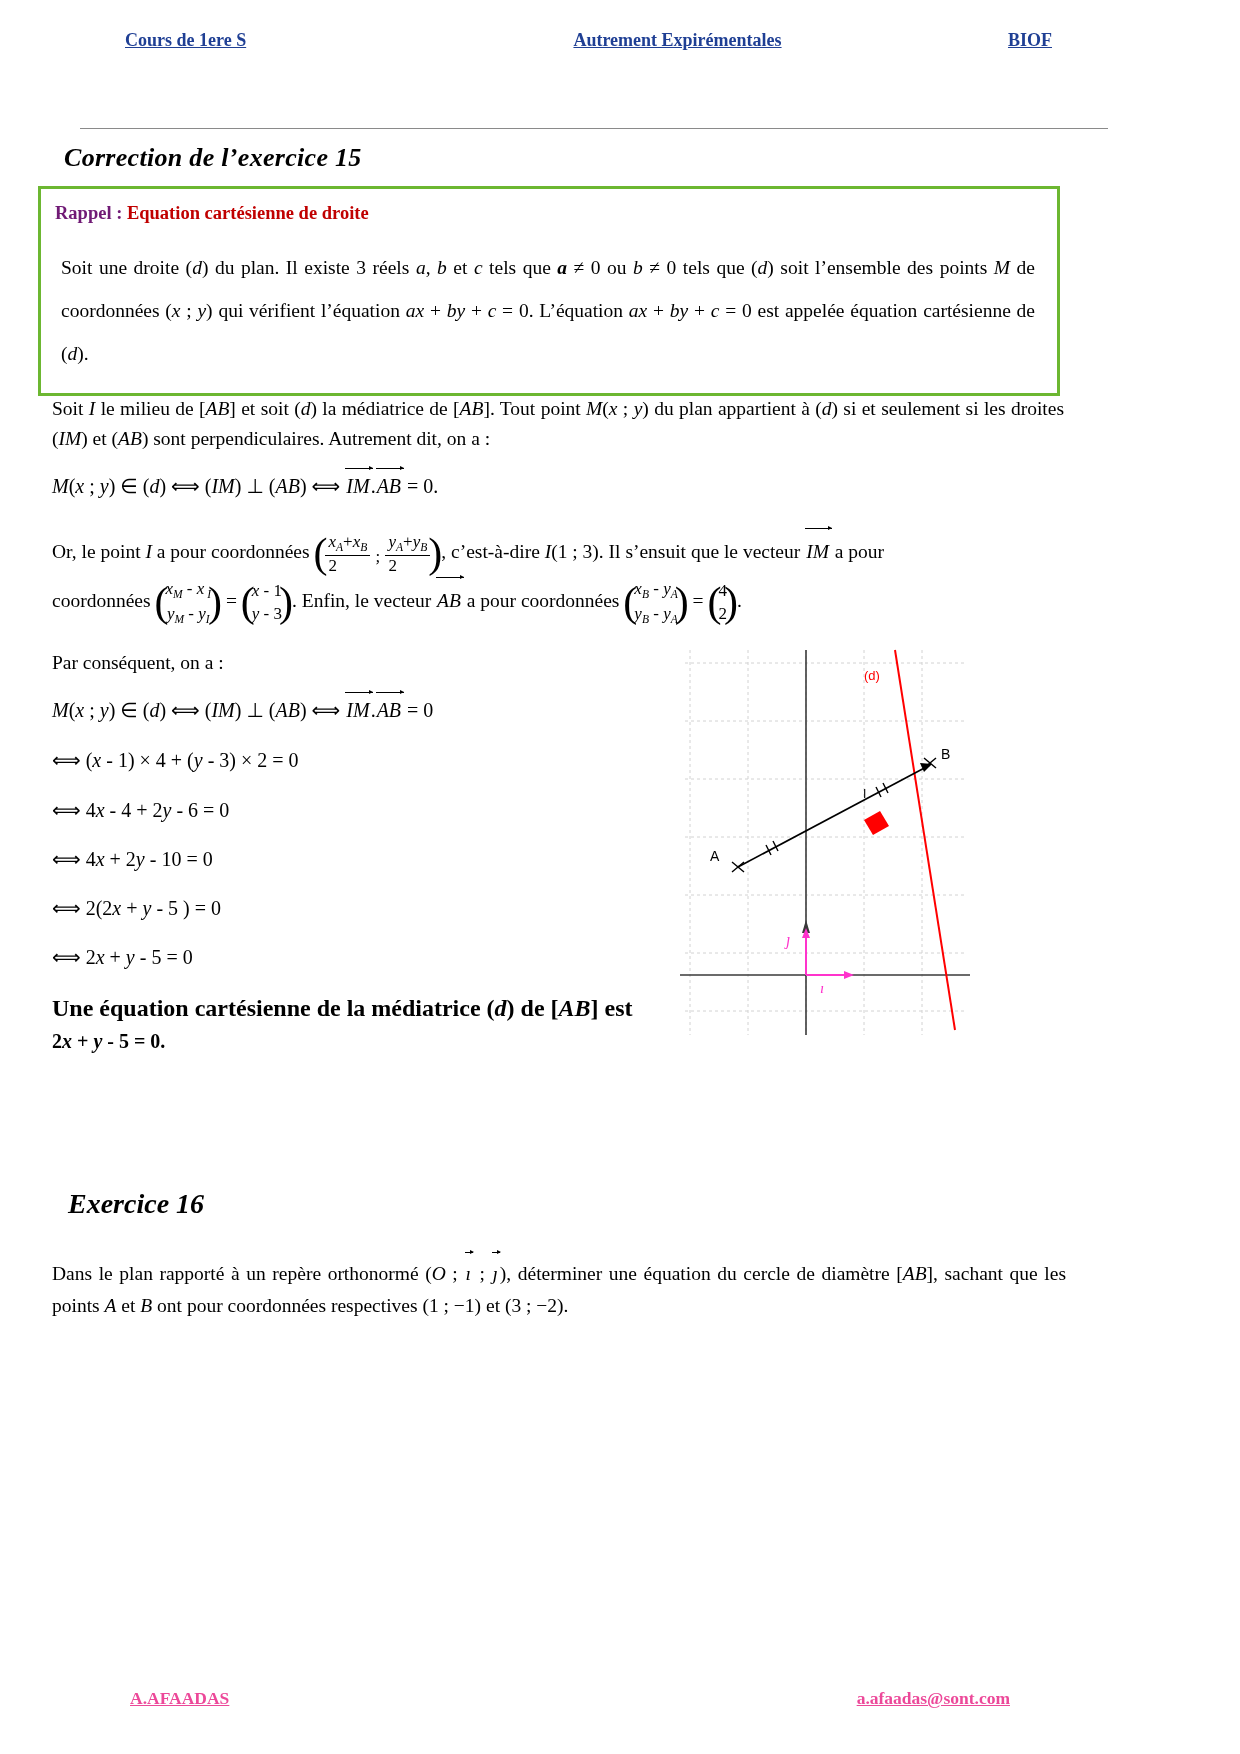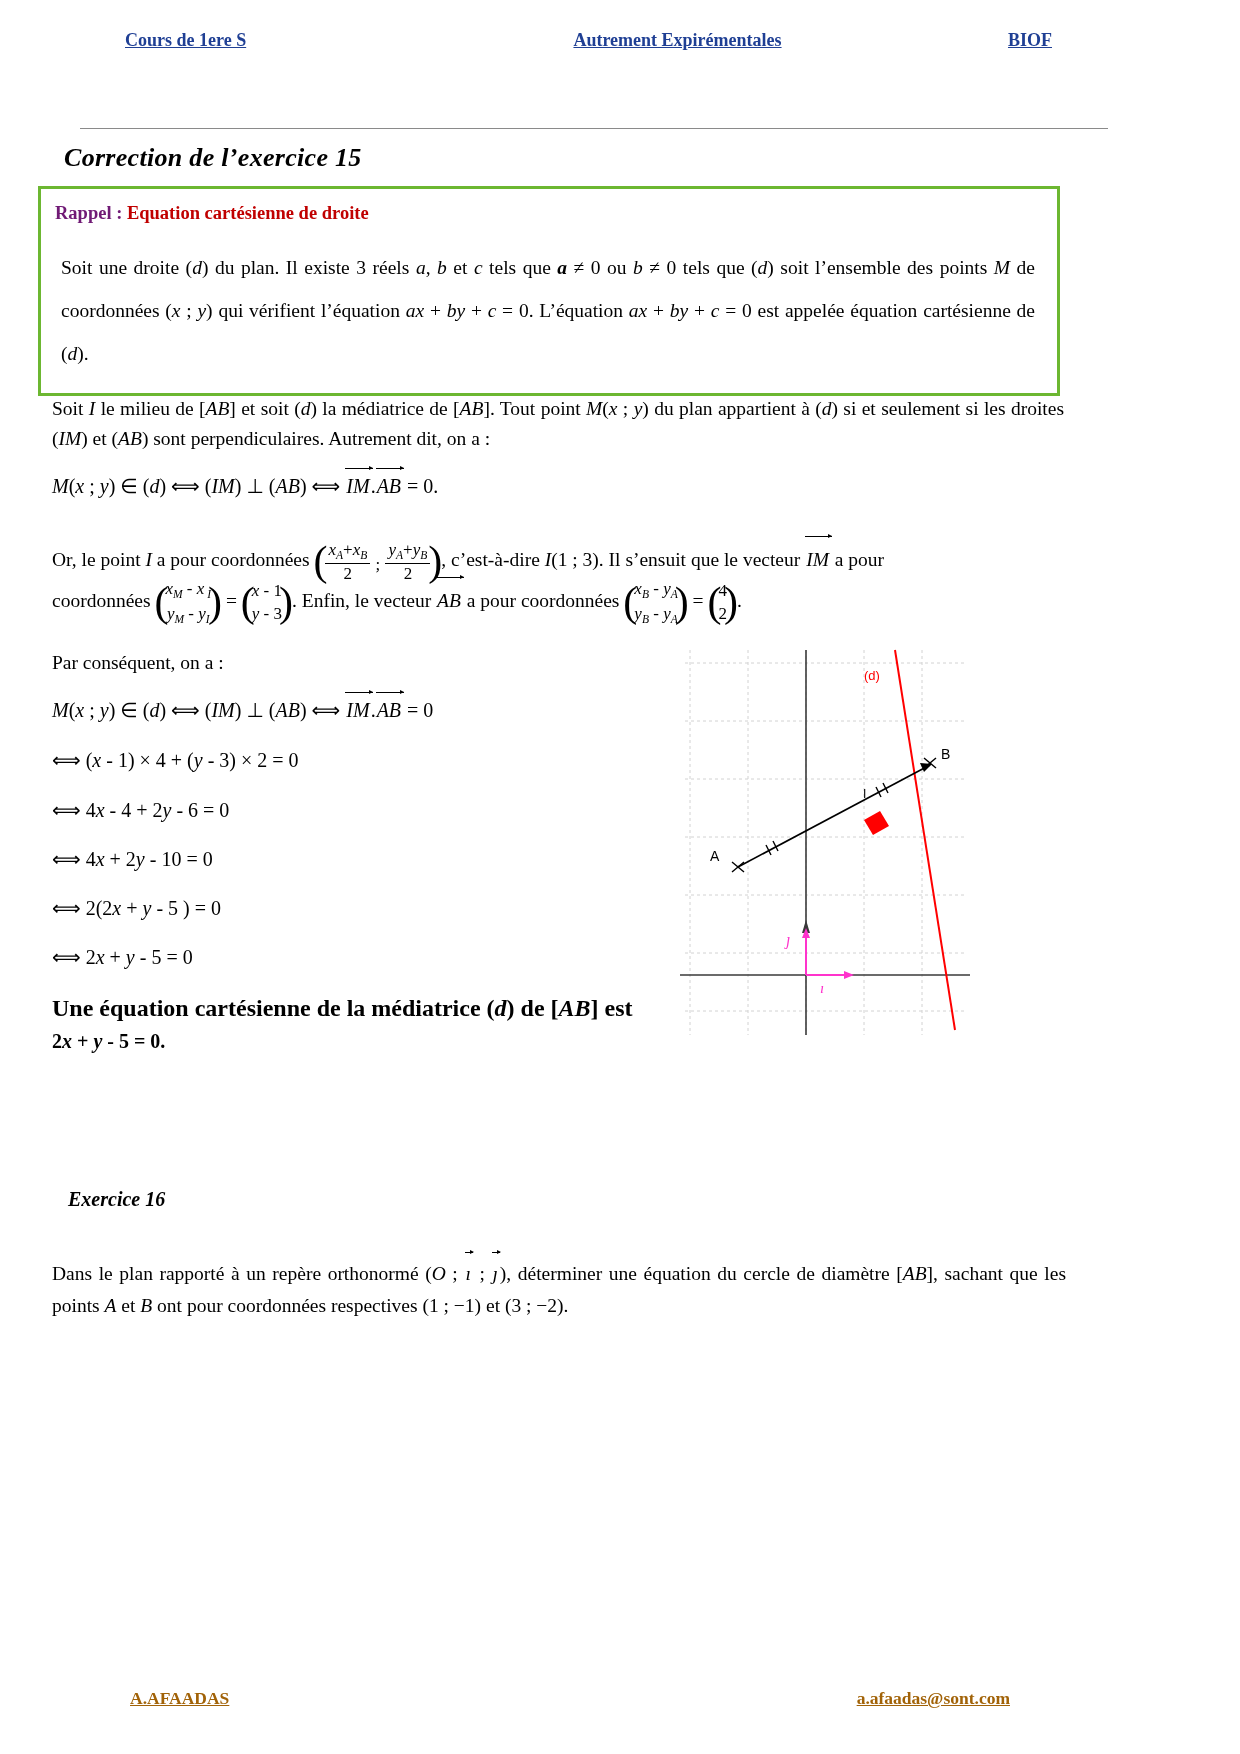"xA+xB" .frac { margin: 12px 1px -> 4px 1px; text-align: center -> left }
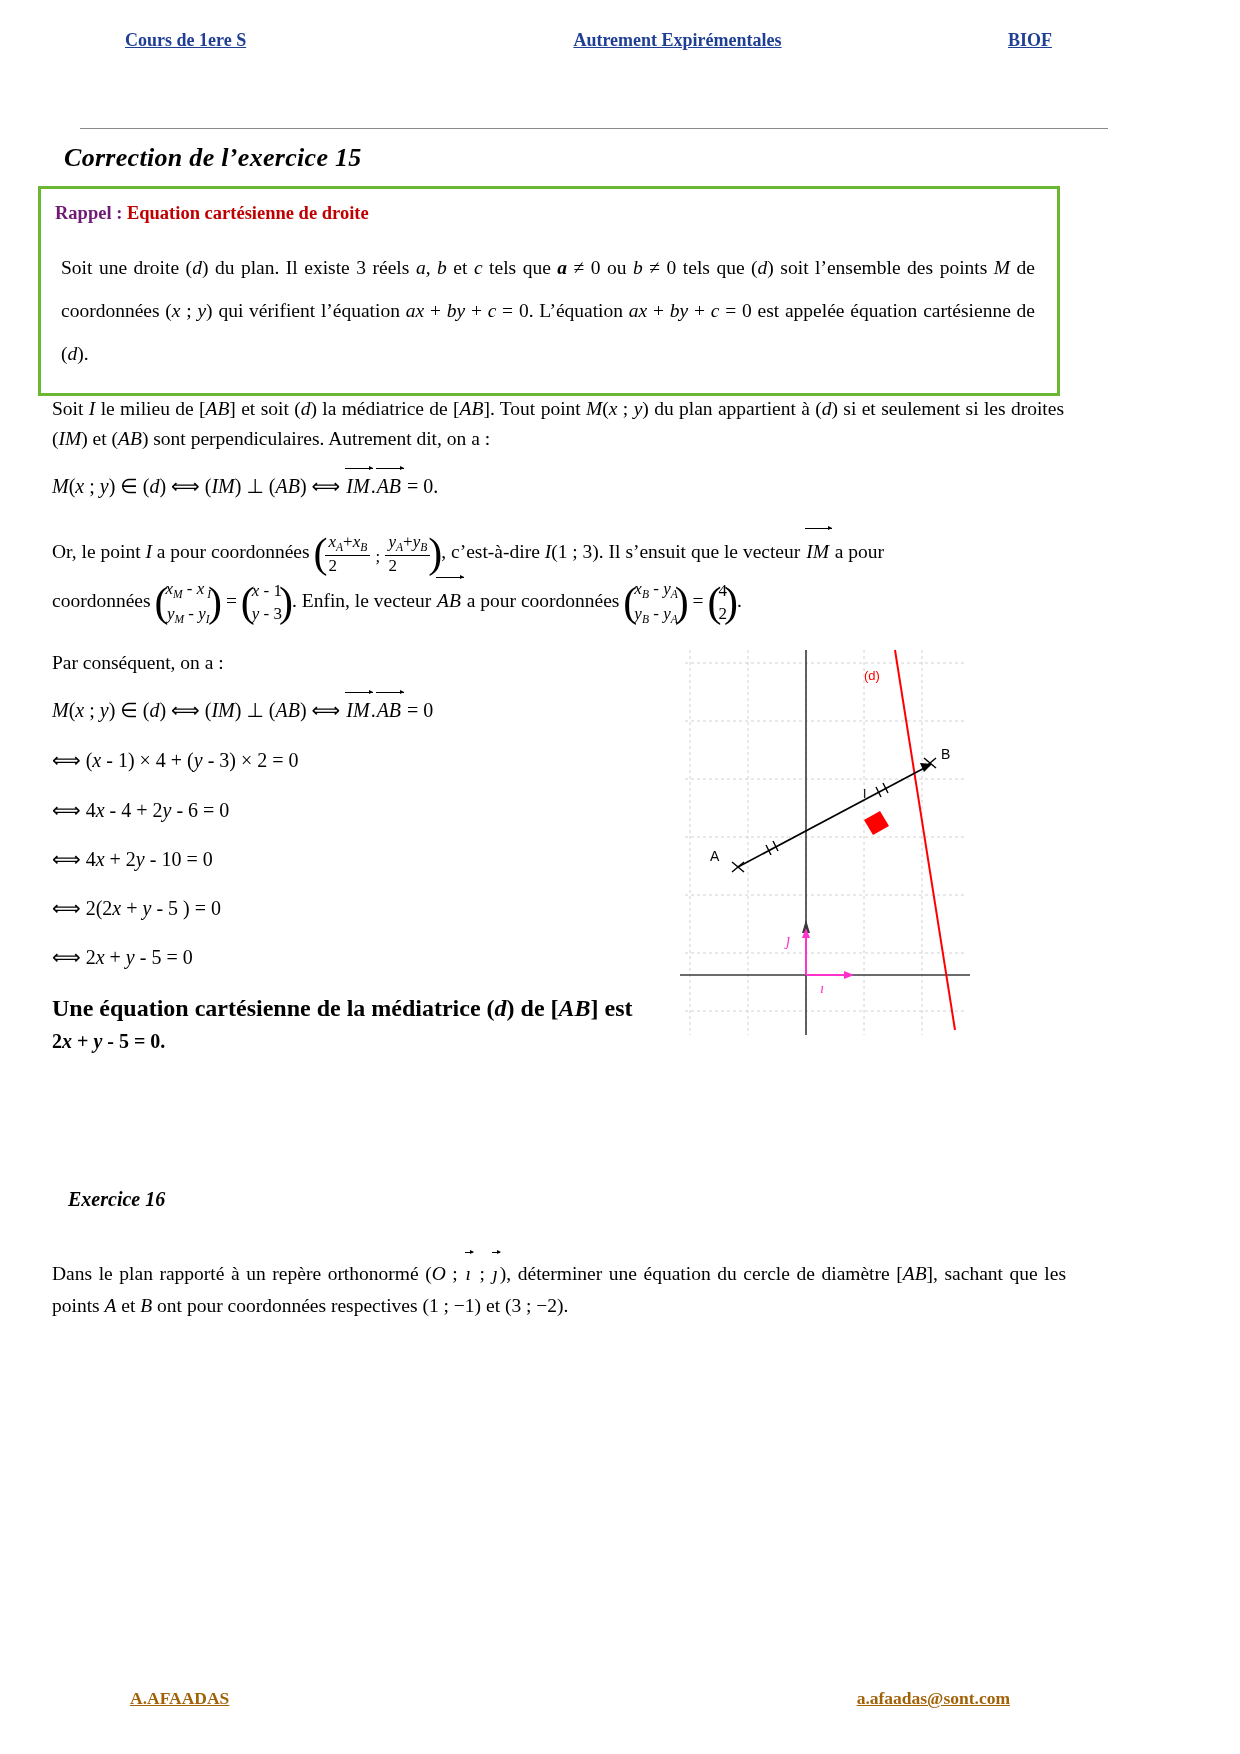"Exercice 16" .title-ex16 { font-size: 20px -> 28px }
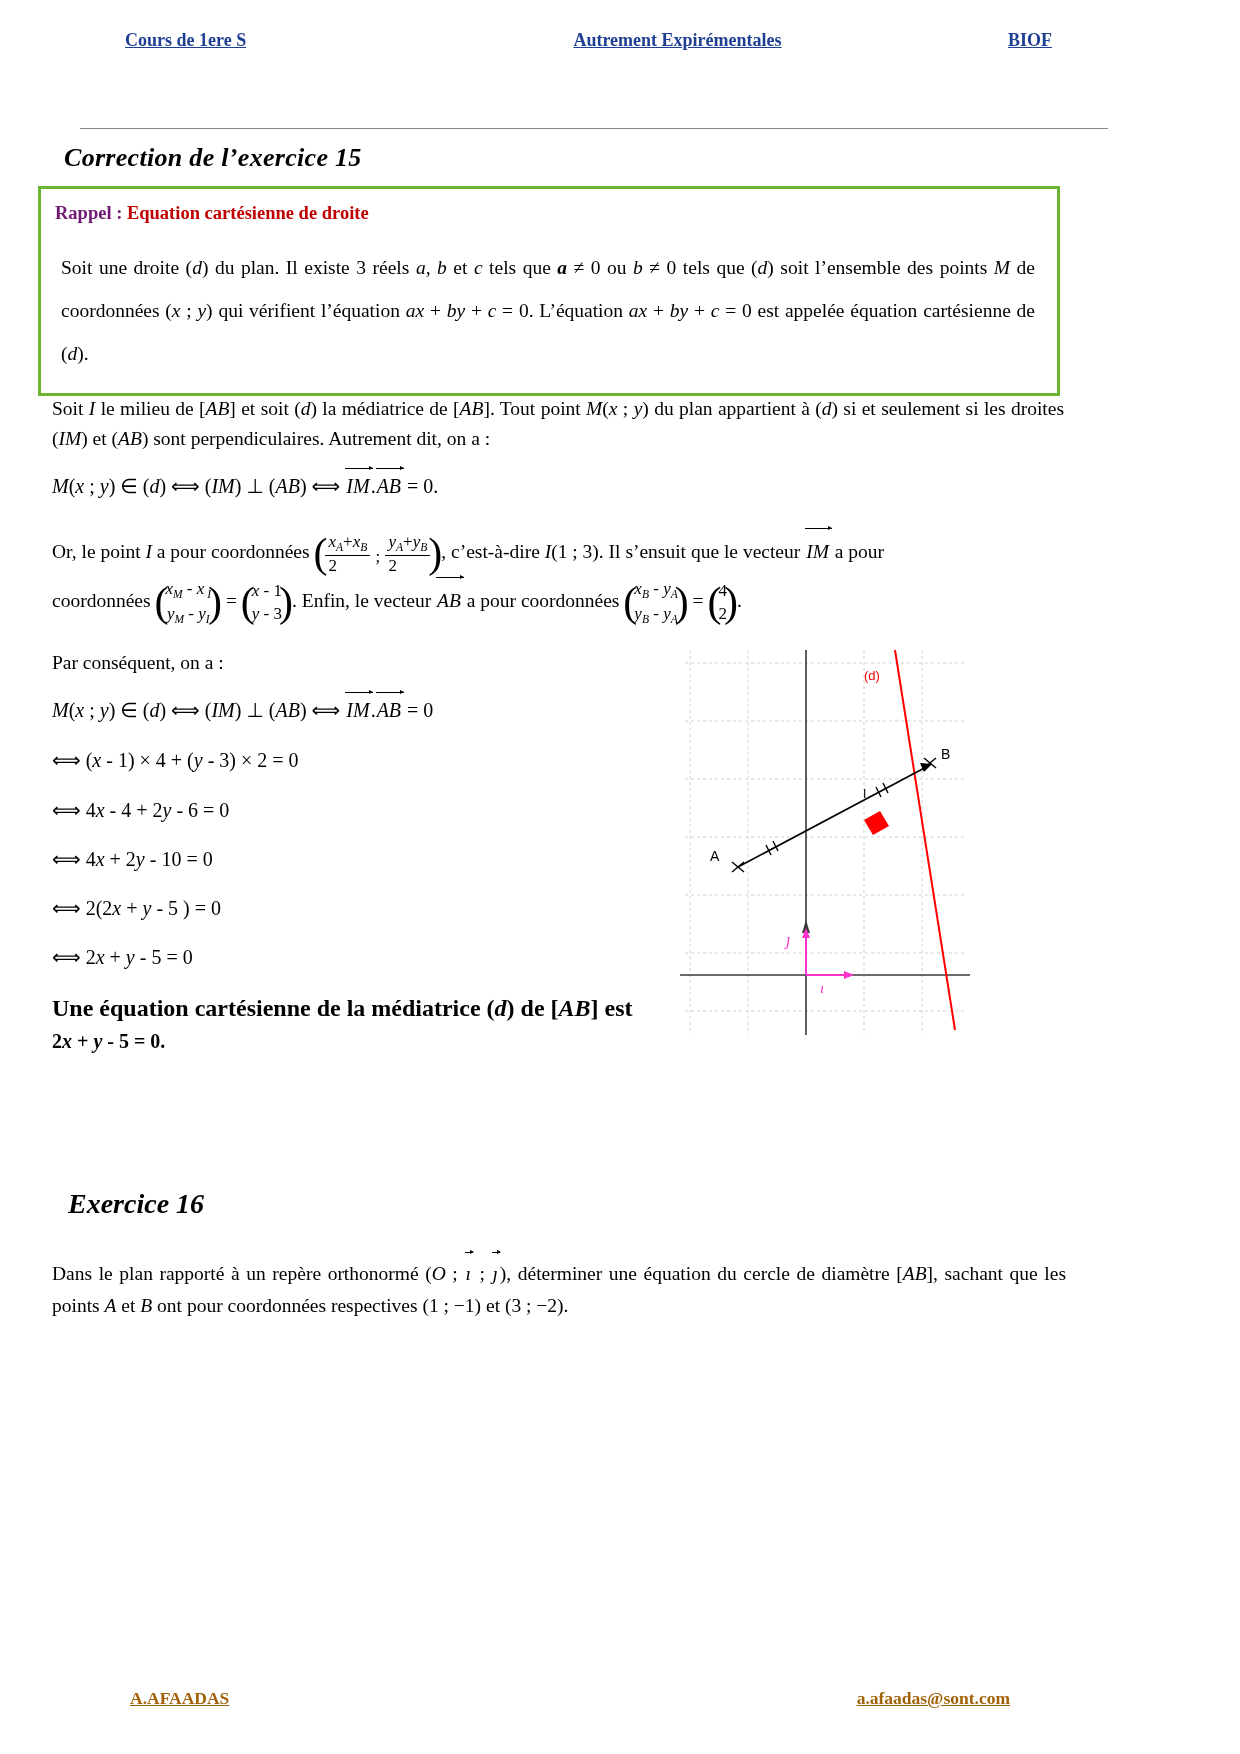"A.AFAADAS" .footer { color: #a16207 -> #ec4899 }
